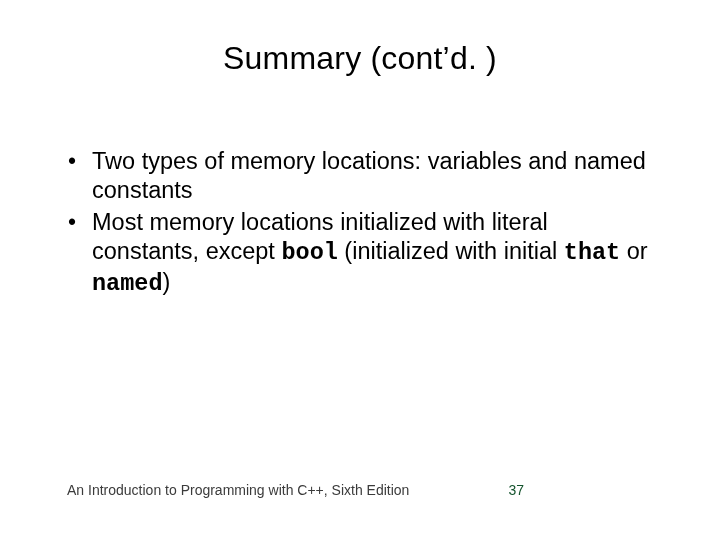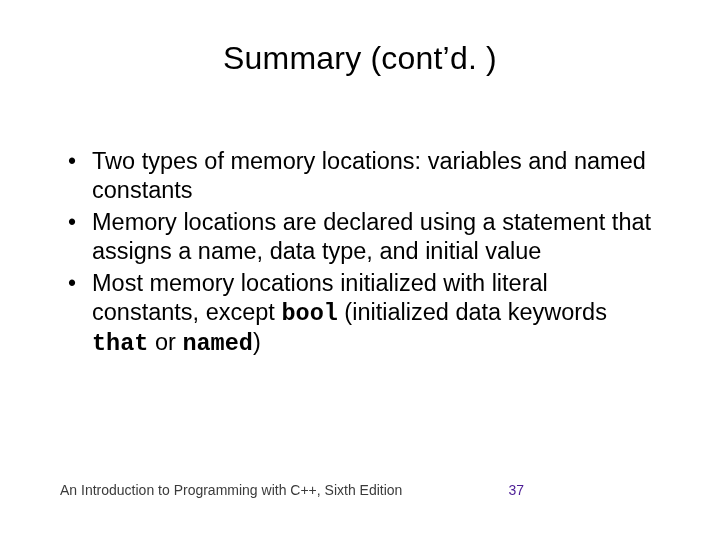"Memory locations are declared using" li { html: <li><span>Memory locations are declared using a statement that assigns a name, data type, and initial value</span></li> -> none }
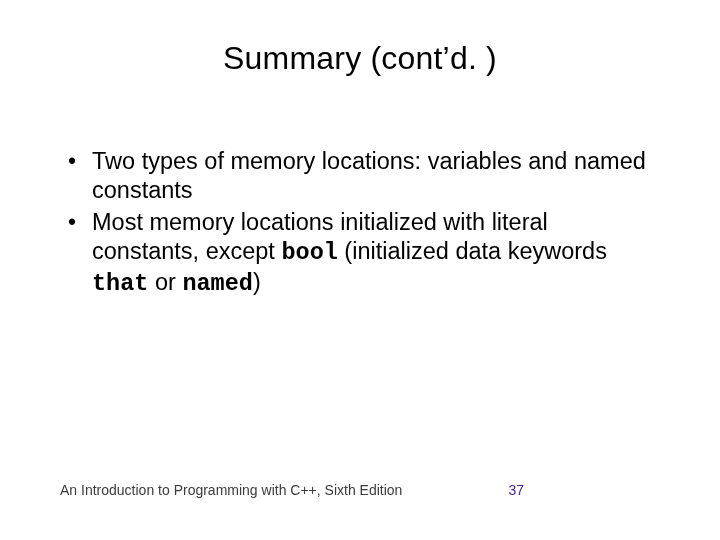"(initialized data keywords" span { text: data keywords -> with initial }
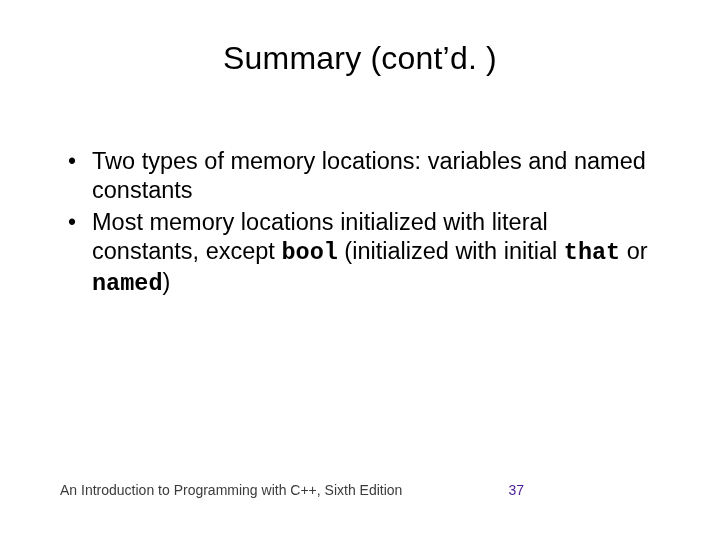"An Introduction to Programming with" .footer-left { left: 60px -> 67px }
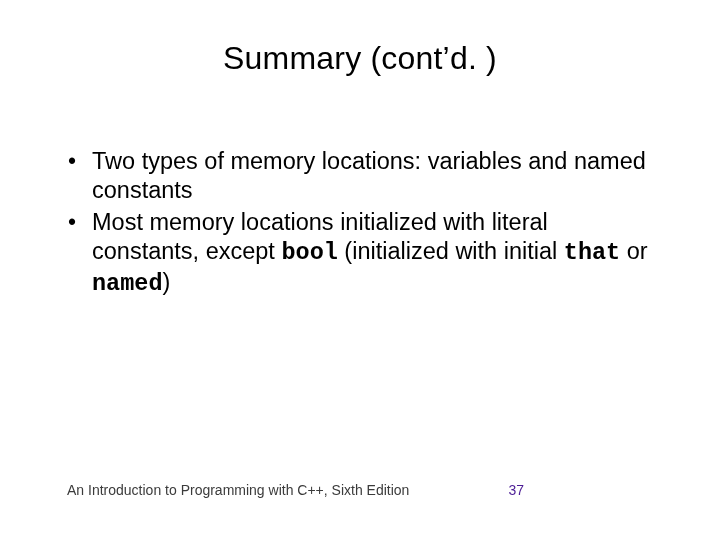"37" .footer-right { color: #4c1d95 -> #14532d }
